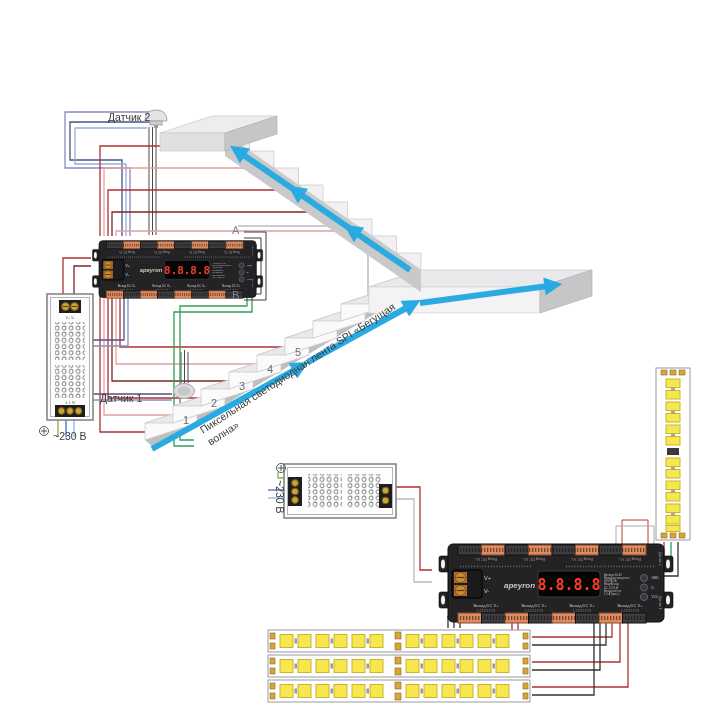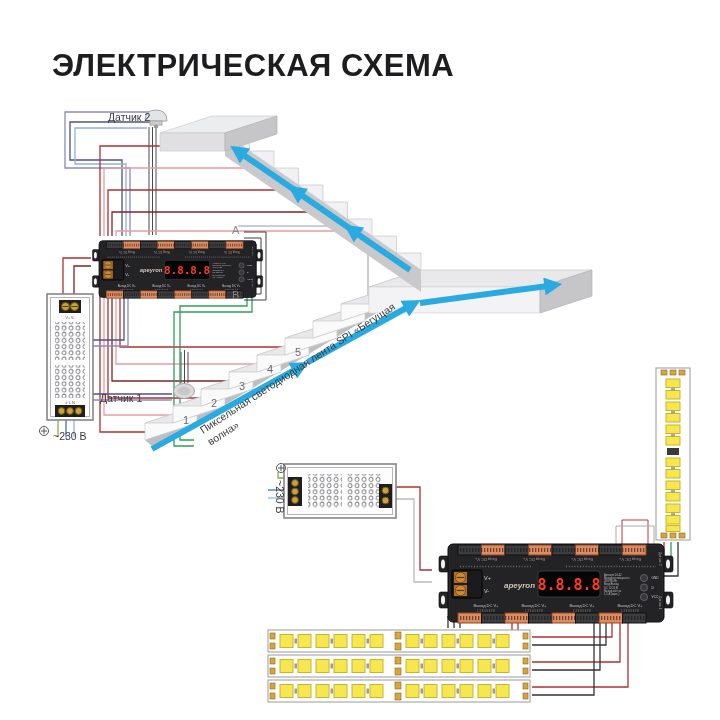"ЭЛЕКТРИЧЕСКАЯ СХЕМА" div.title { html: <div>ЭЛЕКТРИЧЕСКАЯ СХЕМА</div> -> none }
